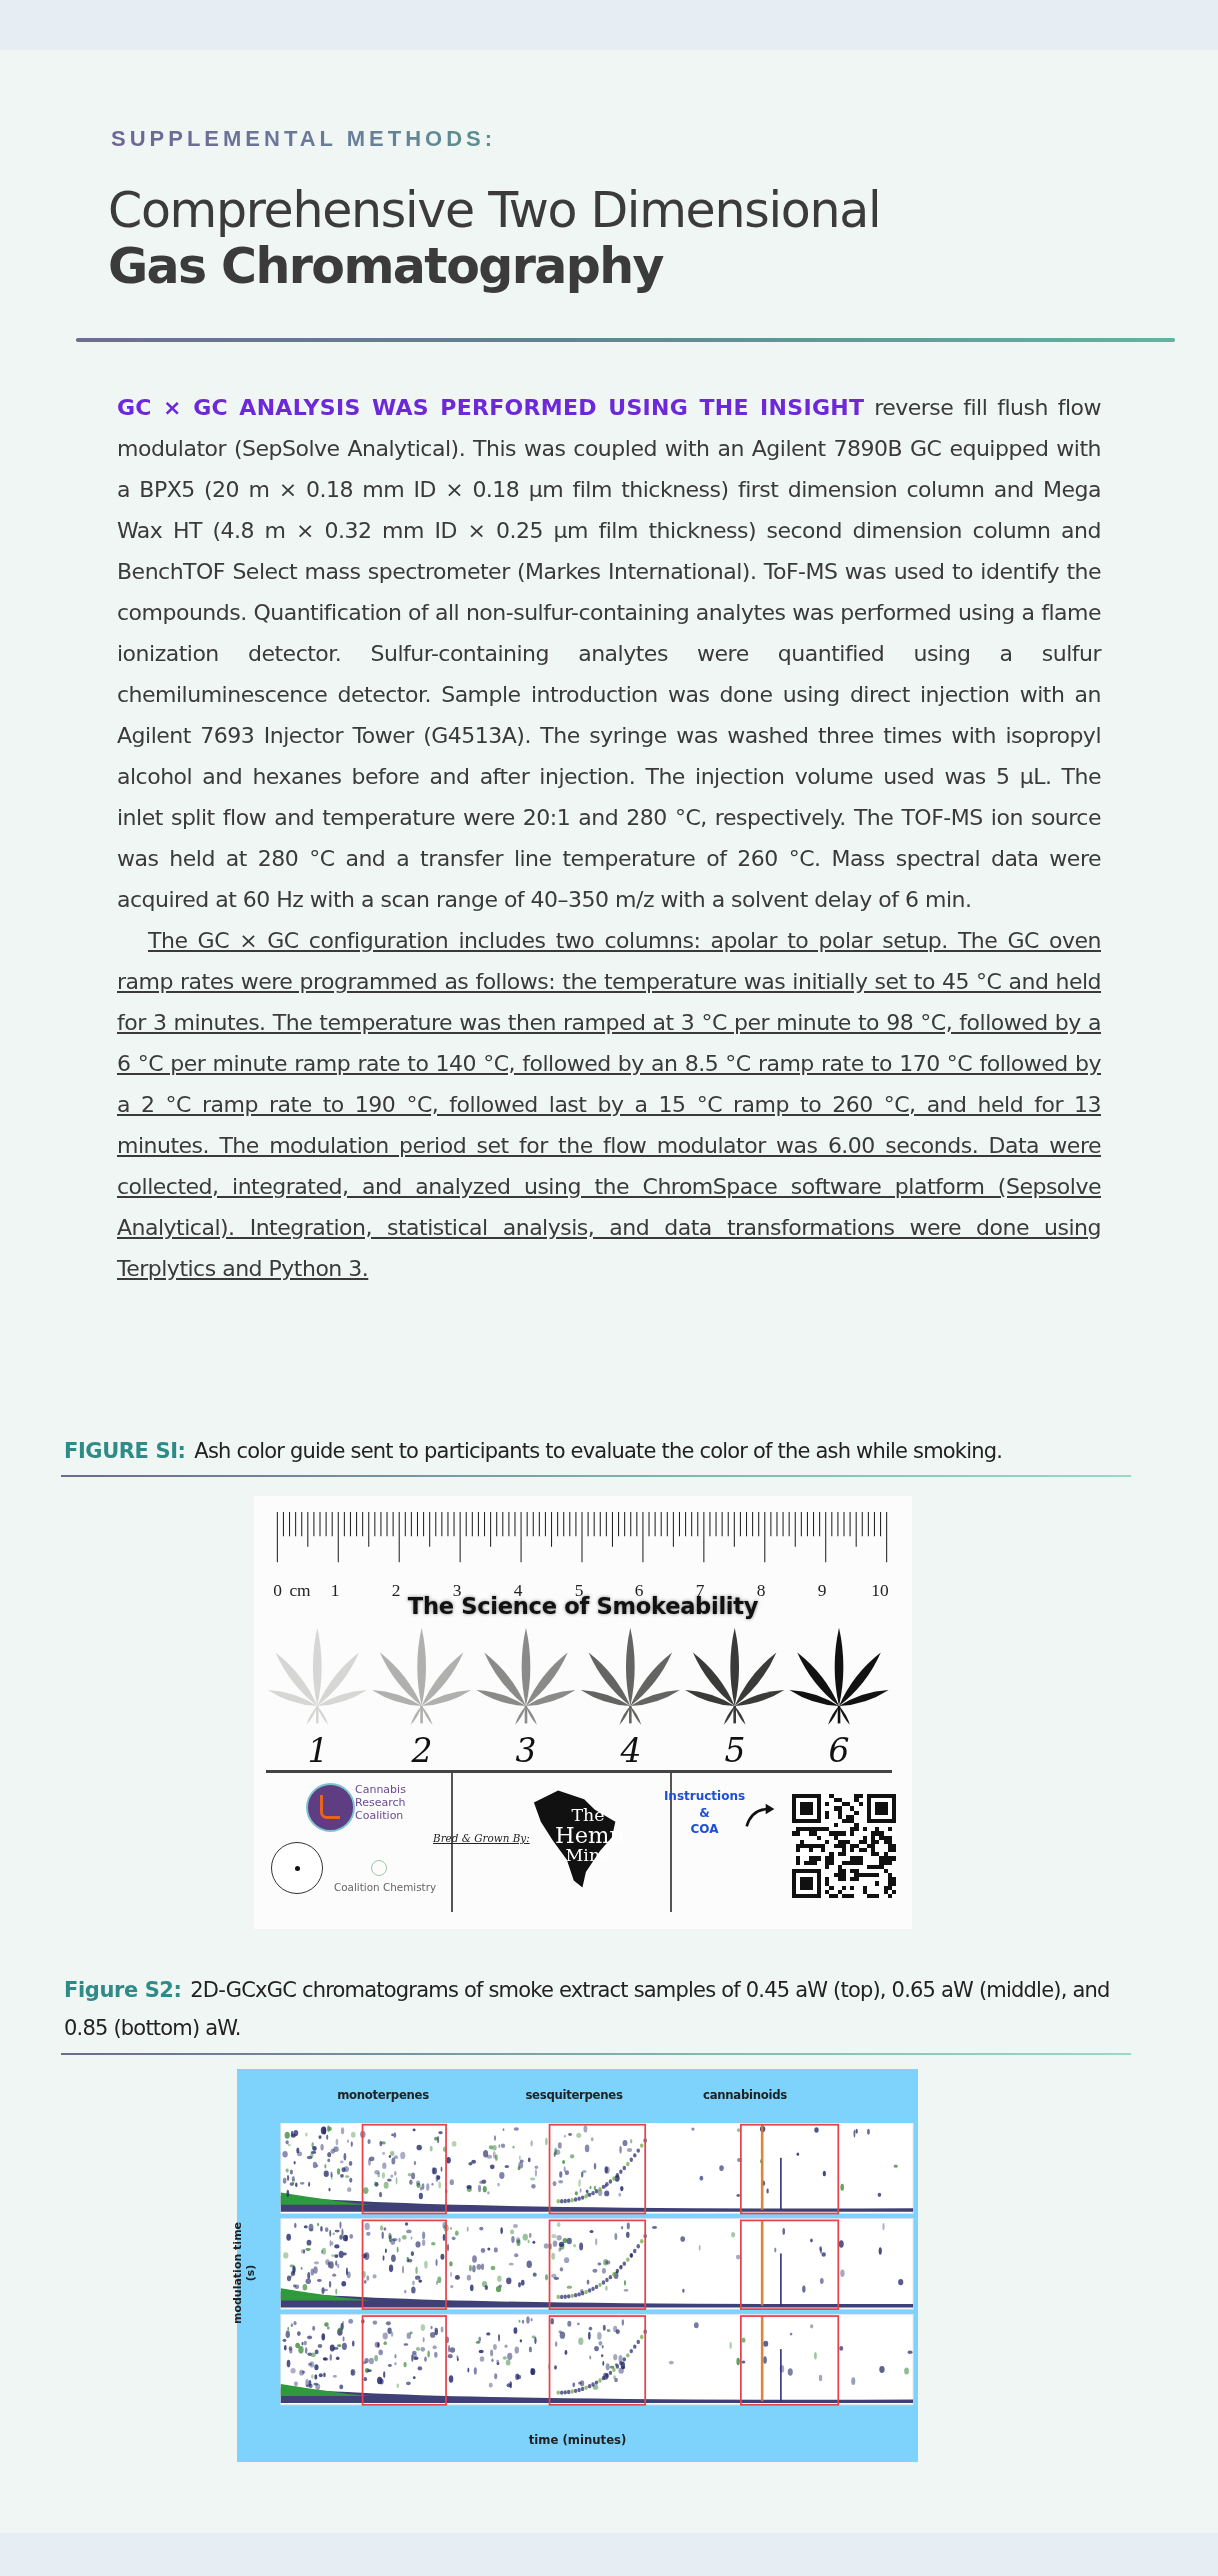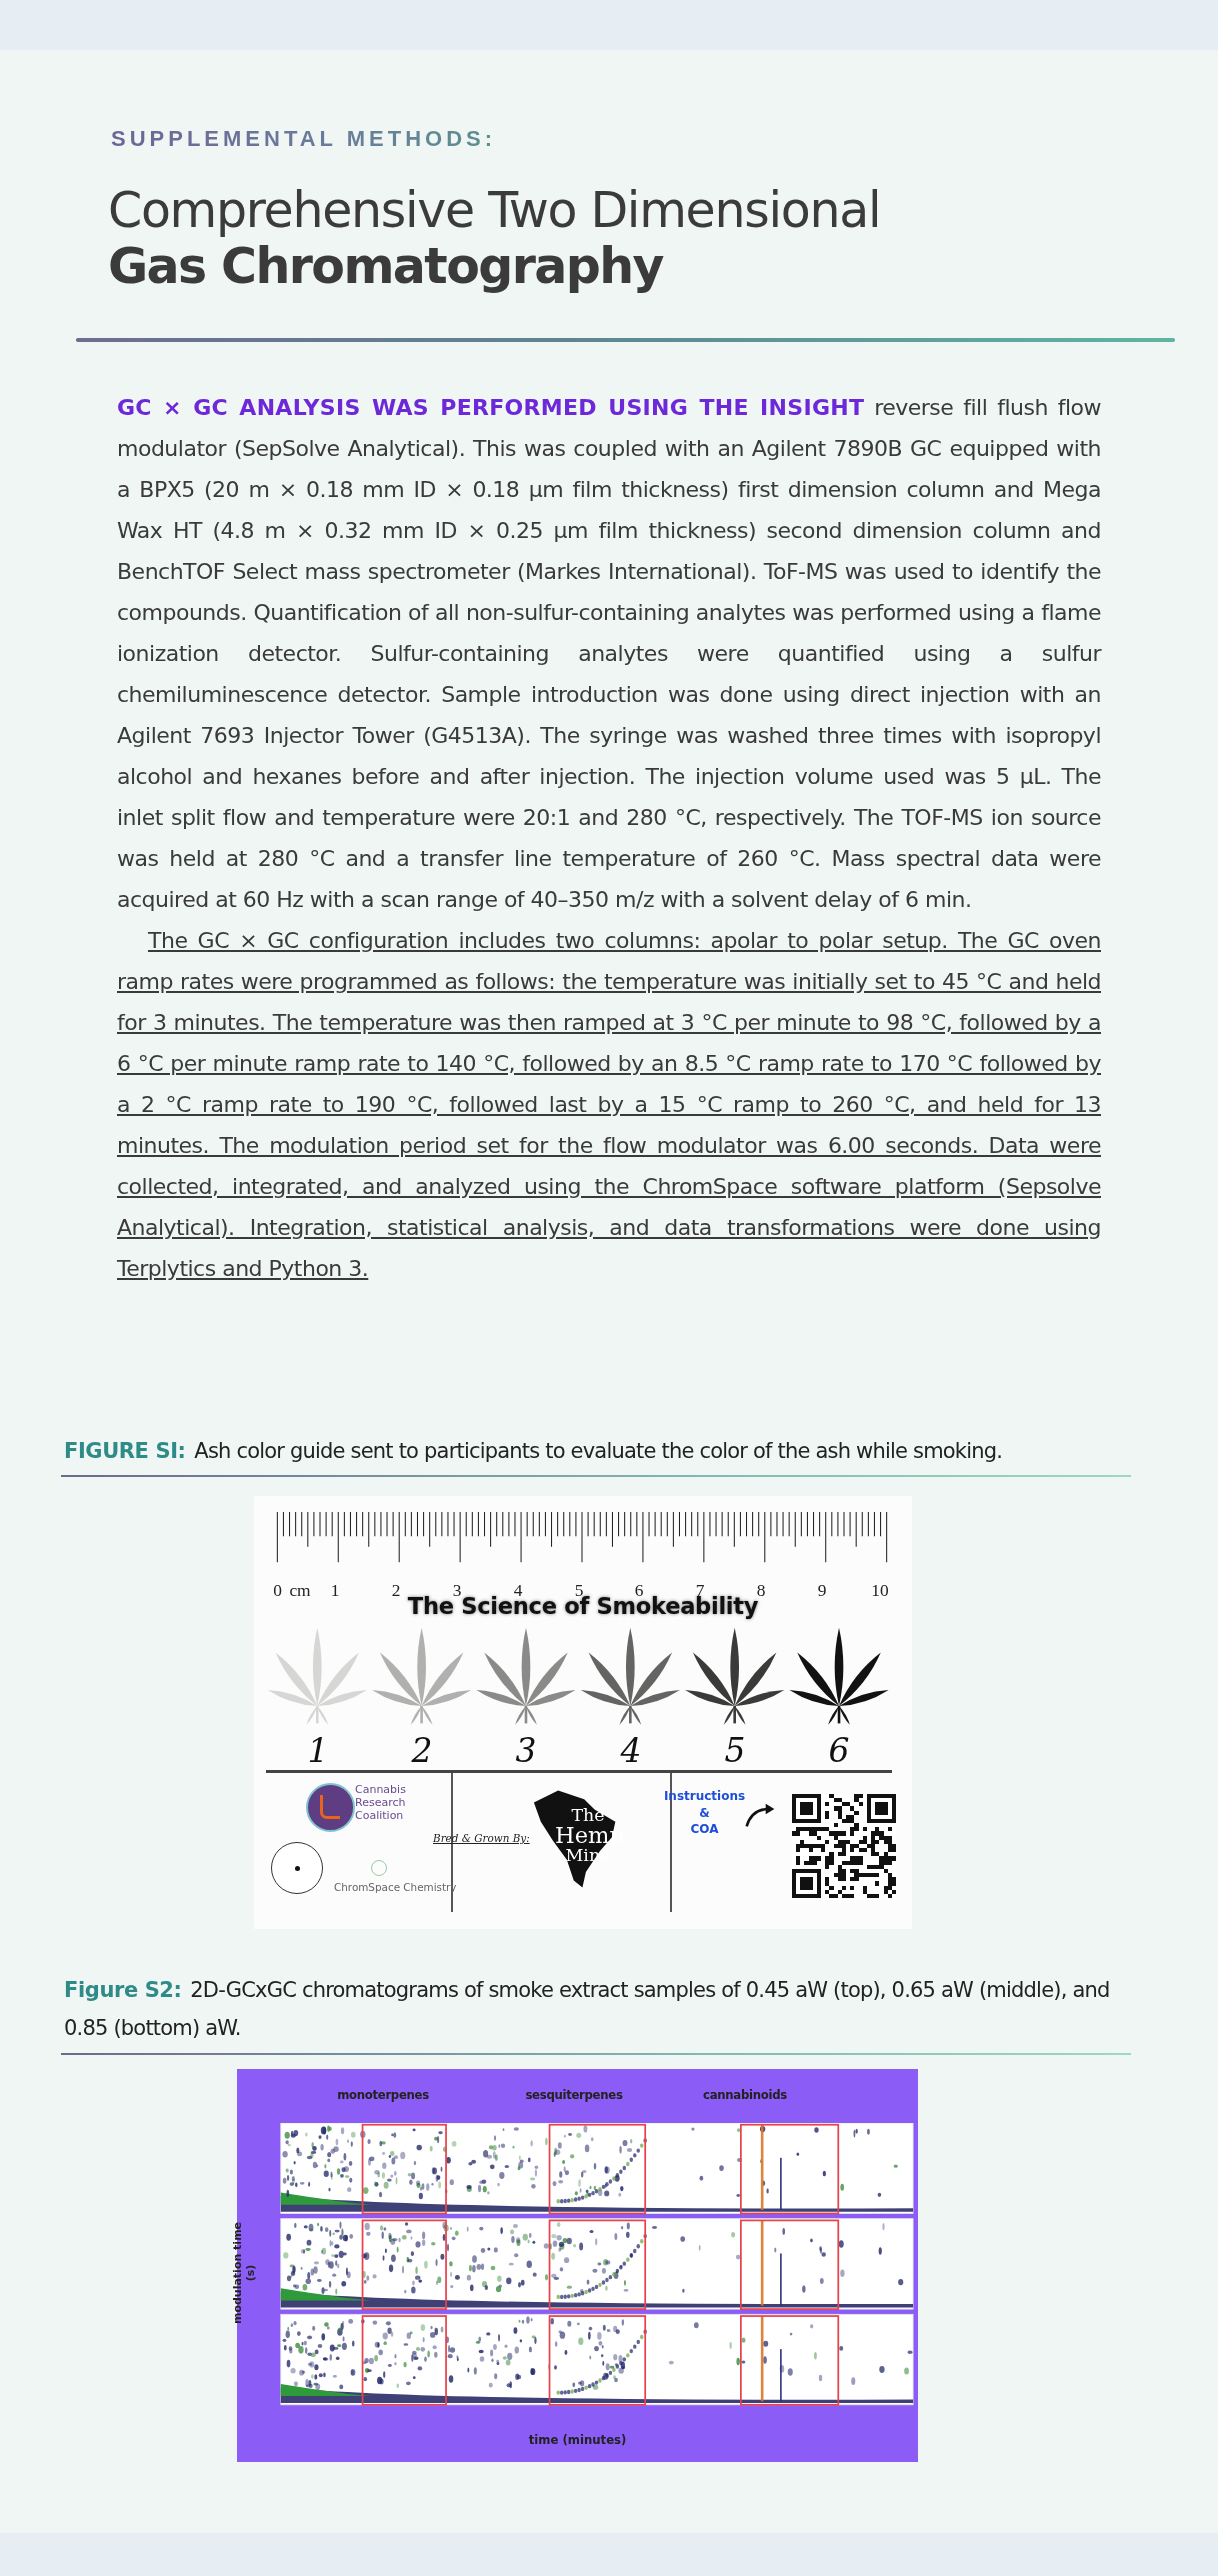"ChromSpace Chemistry" div.cc-text { text: ChromSpace -> Coalition }
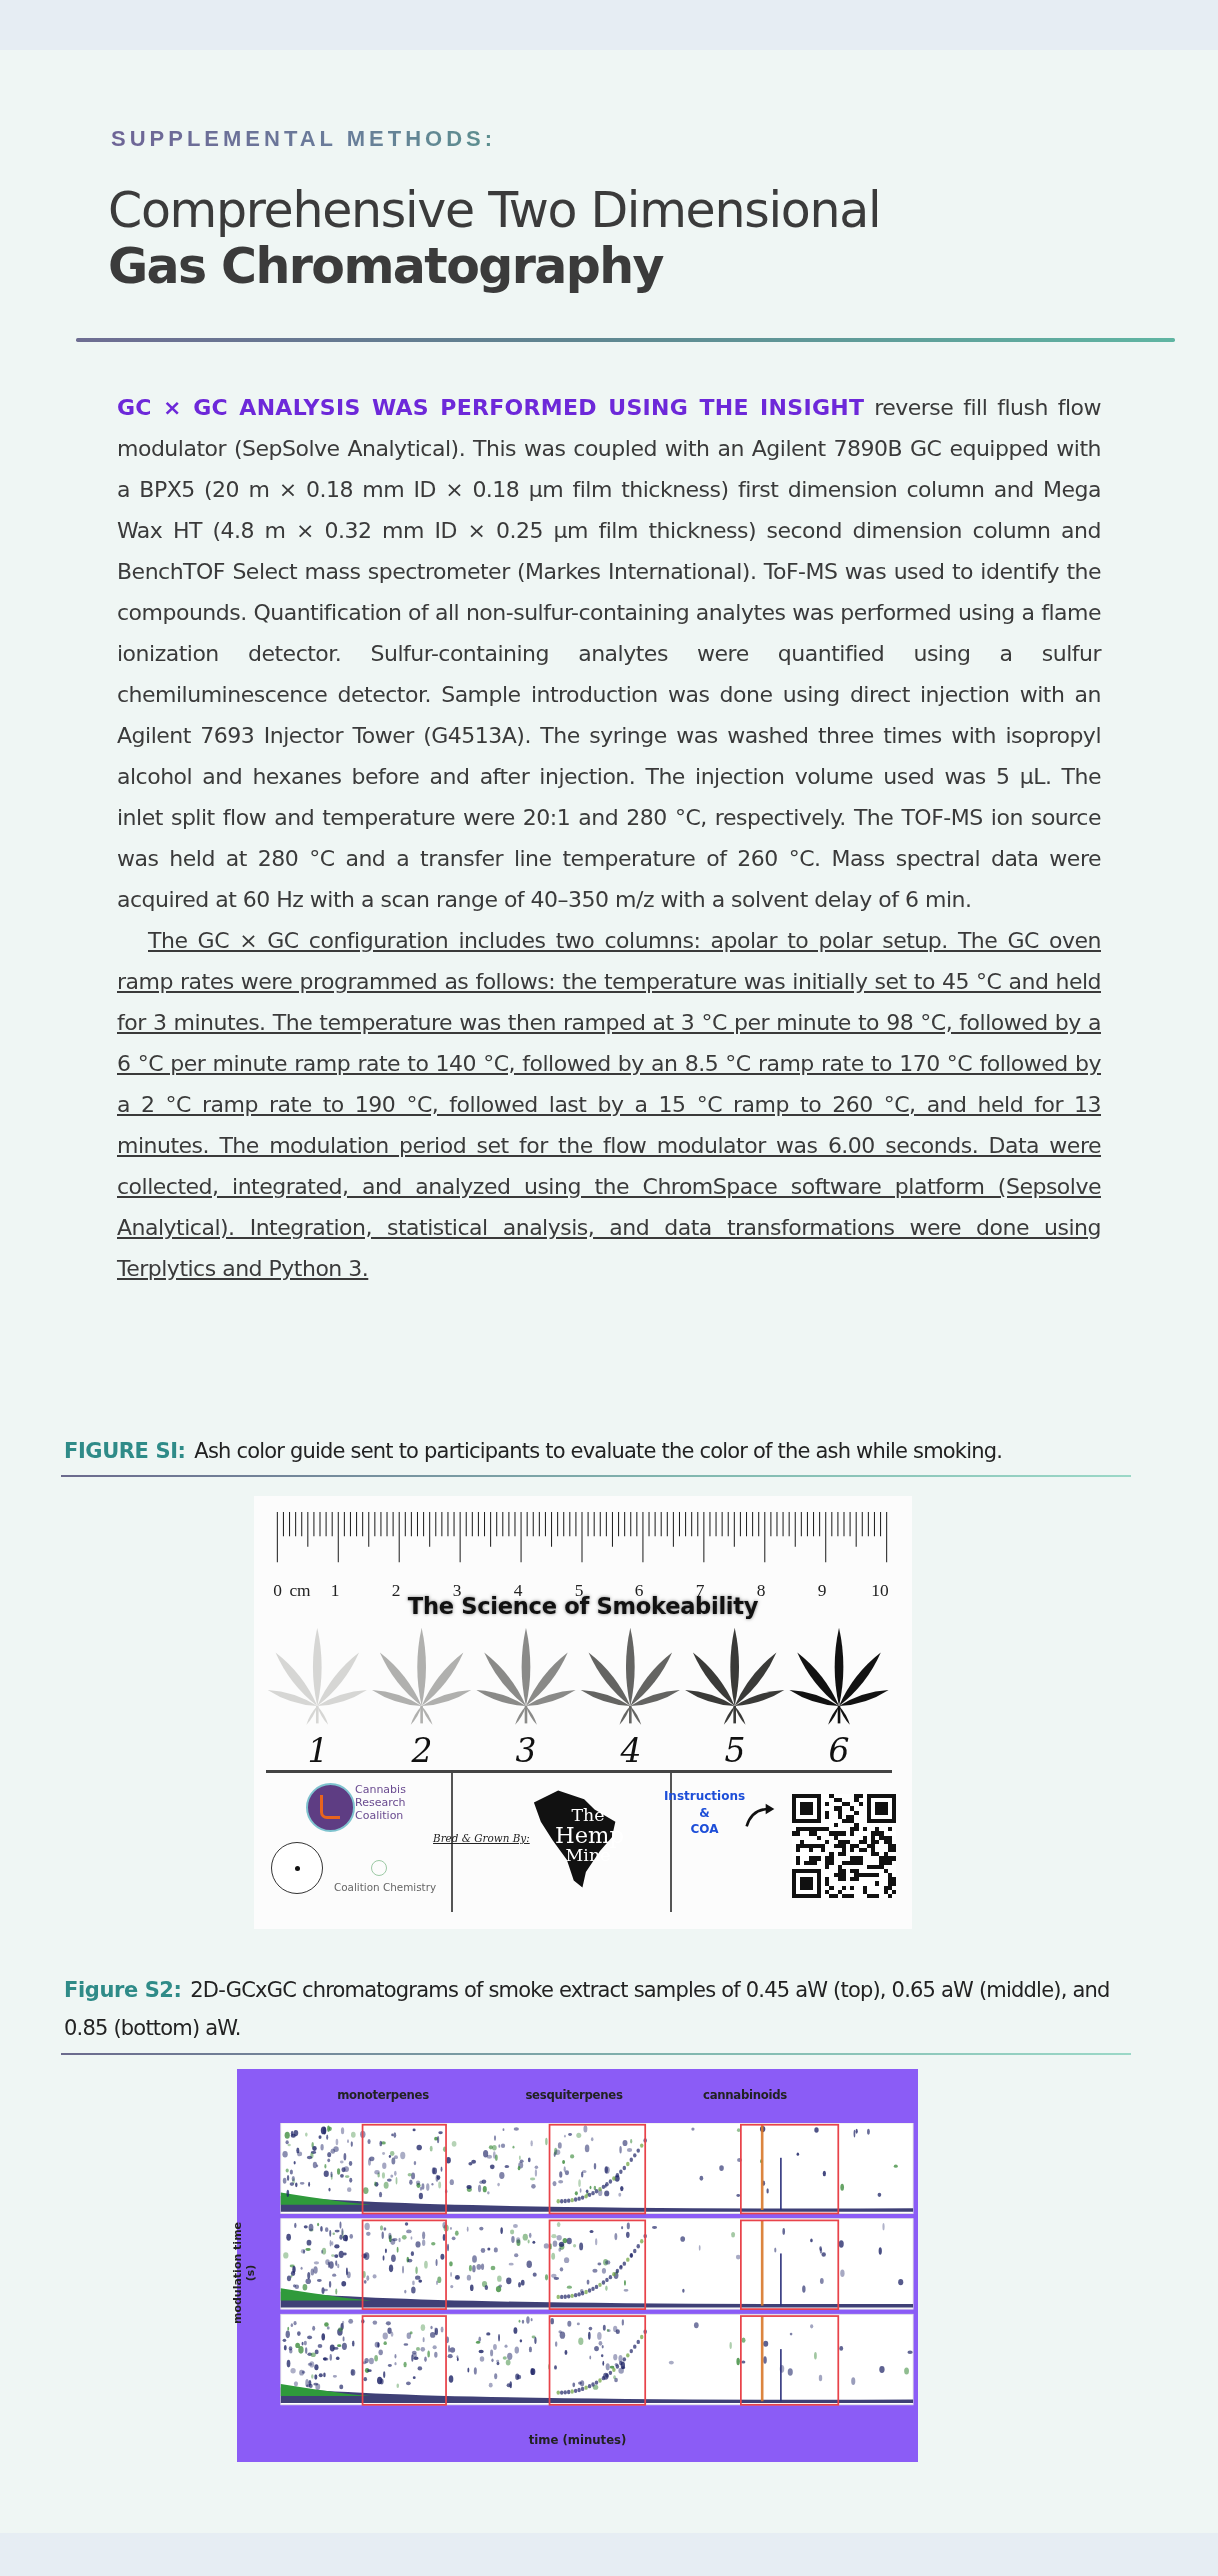"monoterpenes" .fig2 { background: #8b5cf6 -> #7dd3fc }
